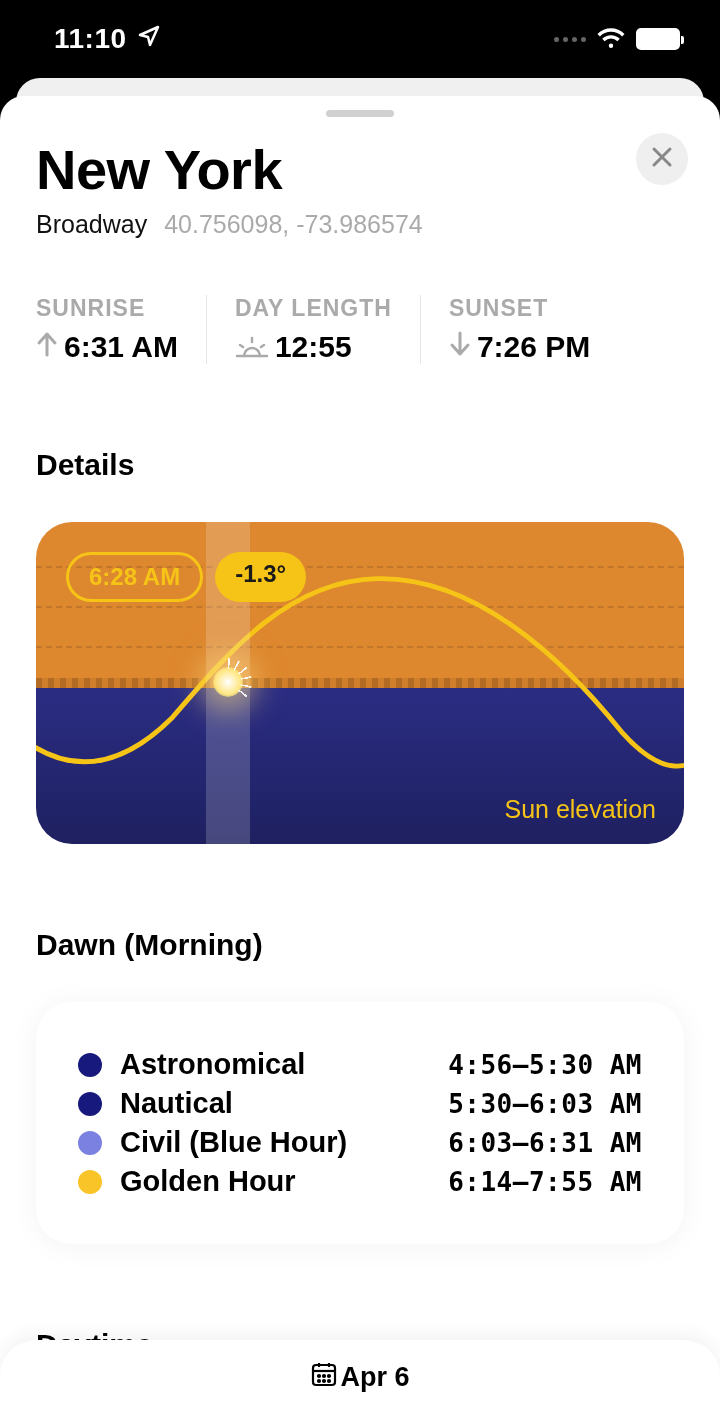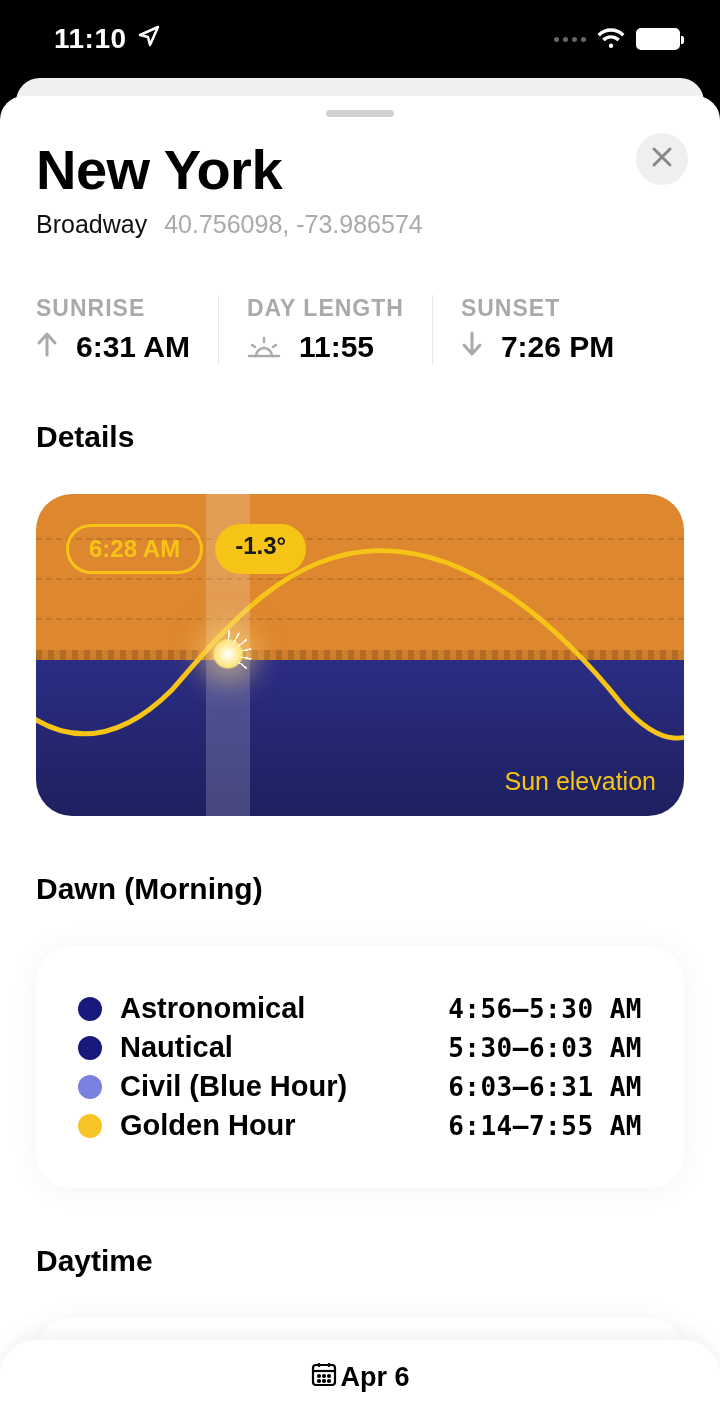"6:31 AM" .summary-value { gap: 18px -> 6px }
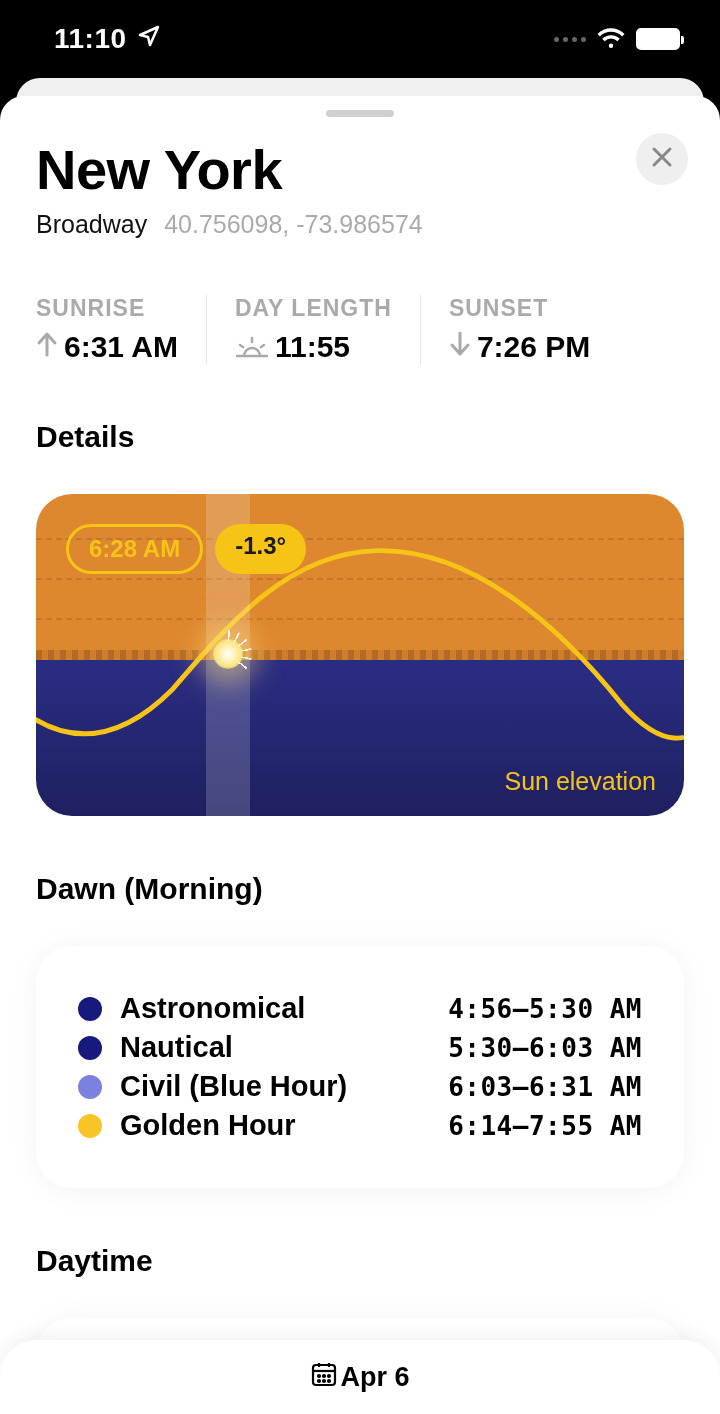"11:55" span { text: 11:55 -> 12:55 }
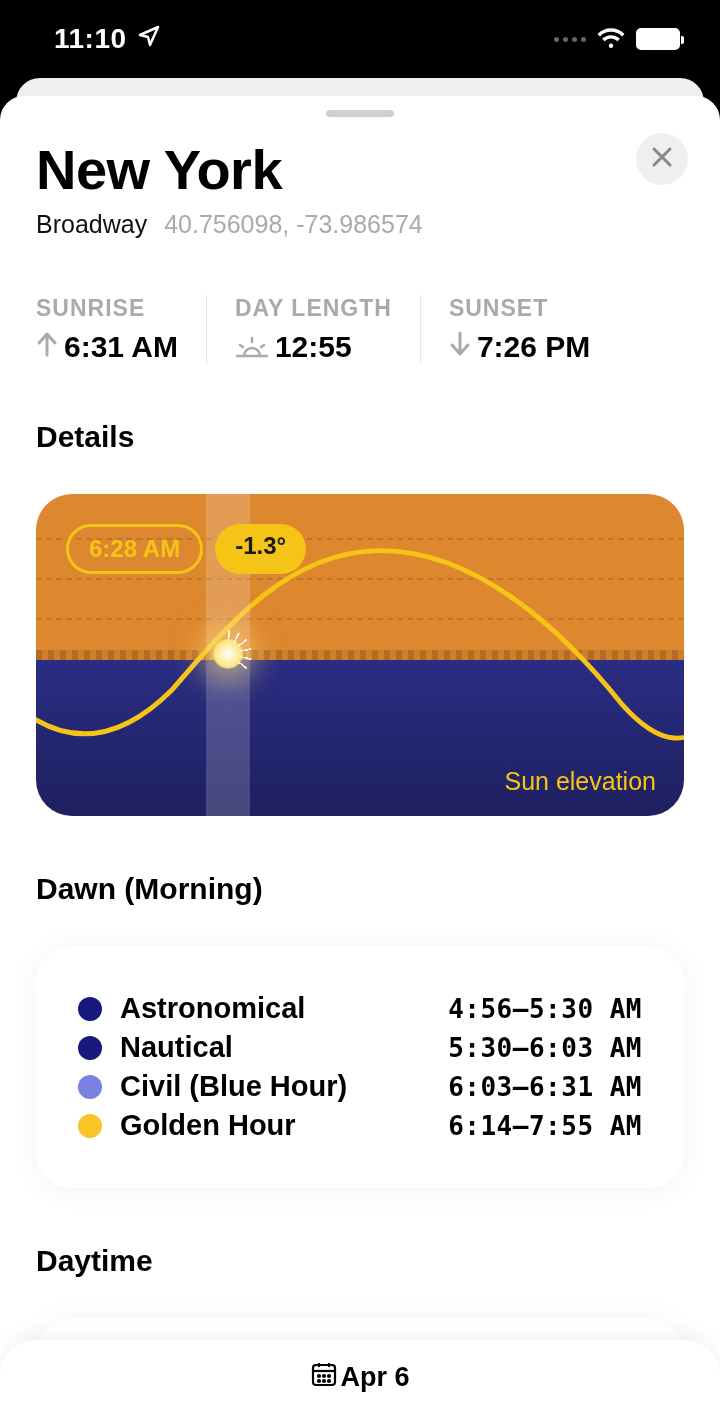"Details" .section-title { margin-top: 56px -> 84px }
